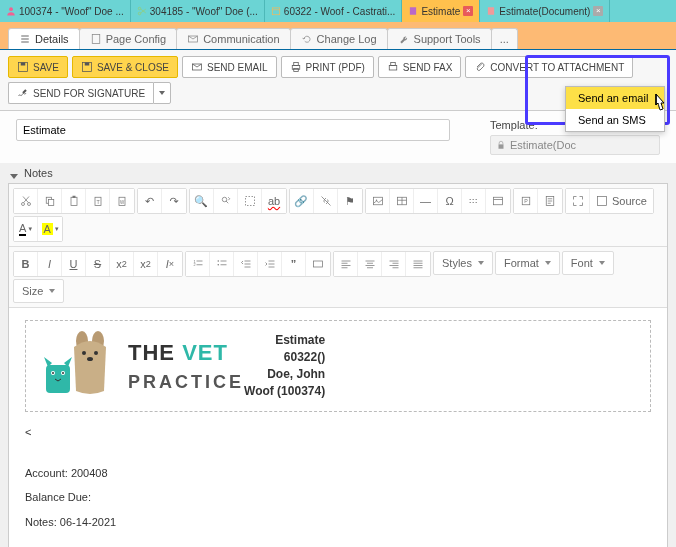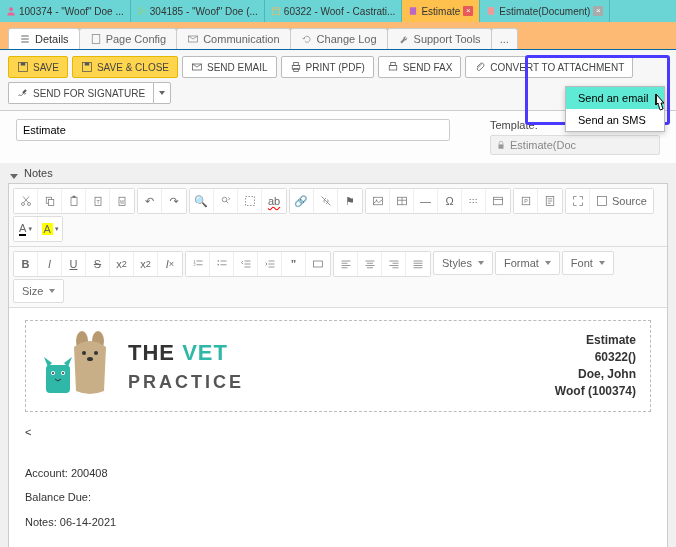"Send an email" .dropdown-item:hover, .dropdown-item.hover { background: #5eead4 -> #fde047 }
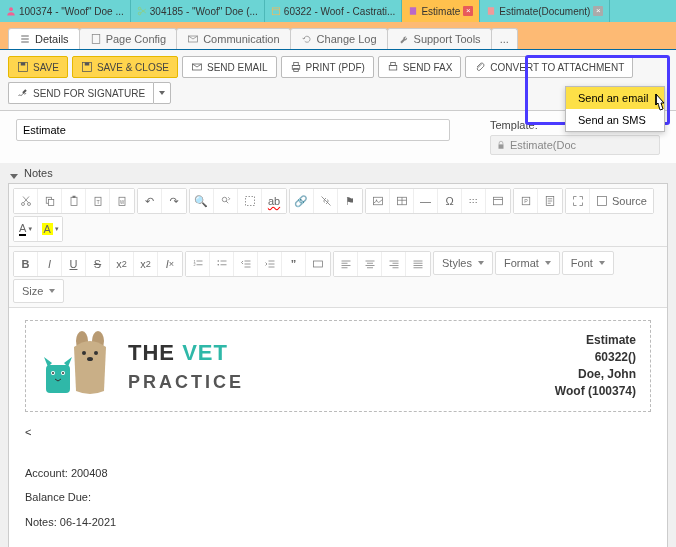"THE VET" .letterhead { justify-content: space-between -> none }
